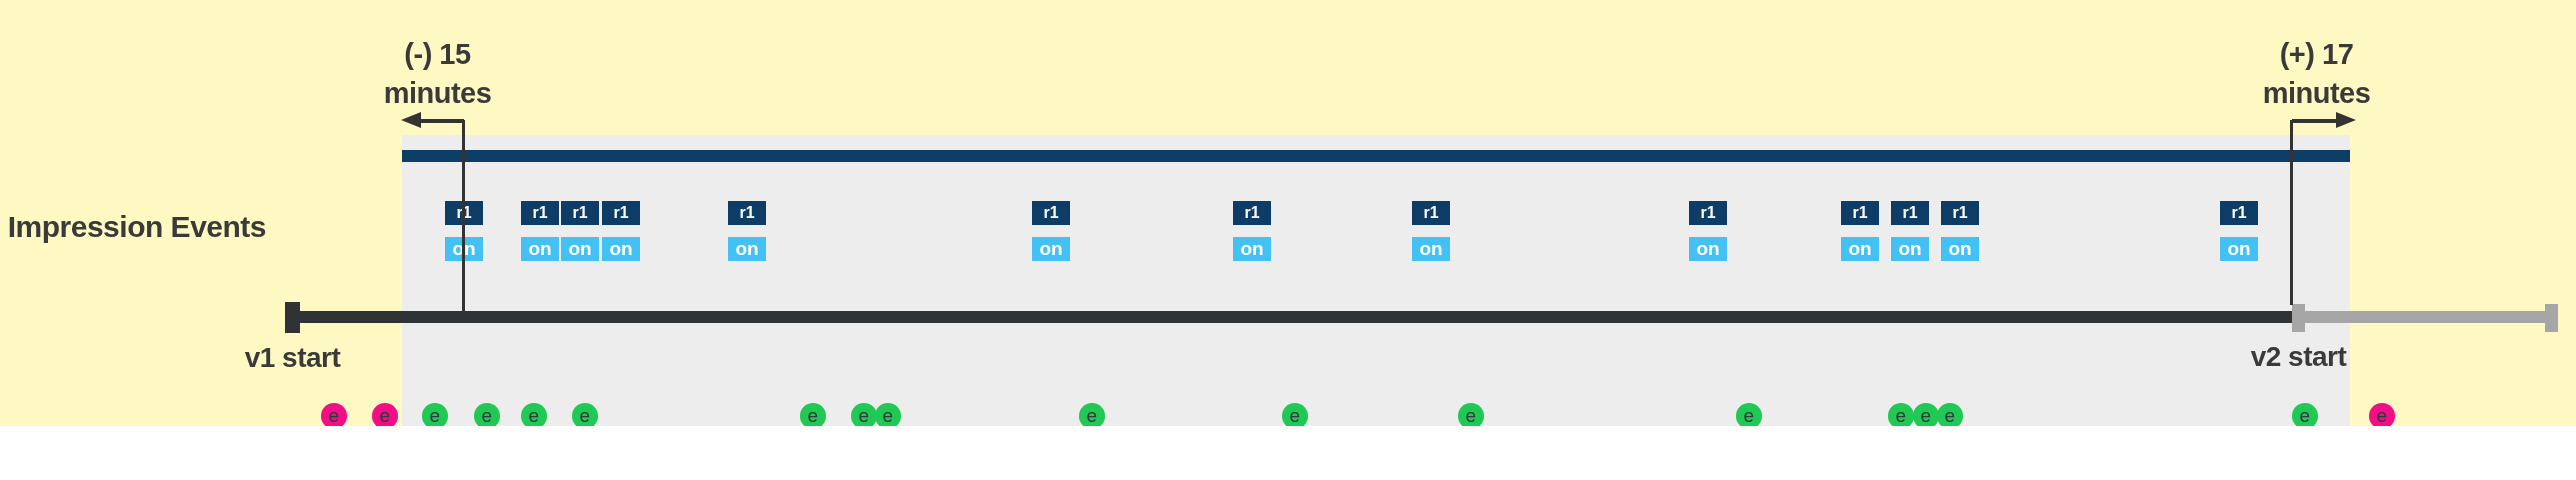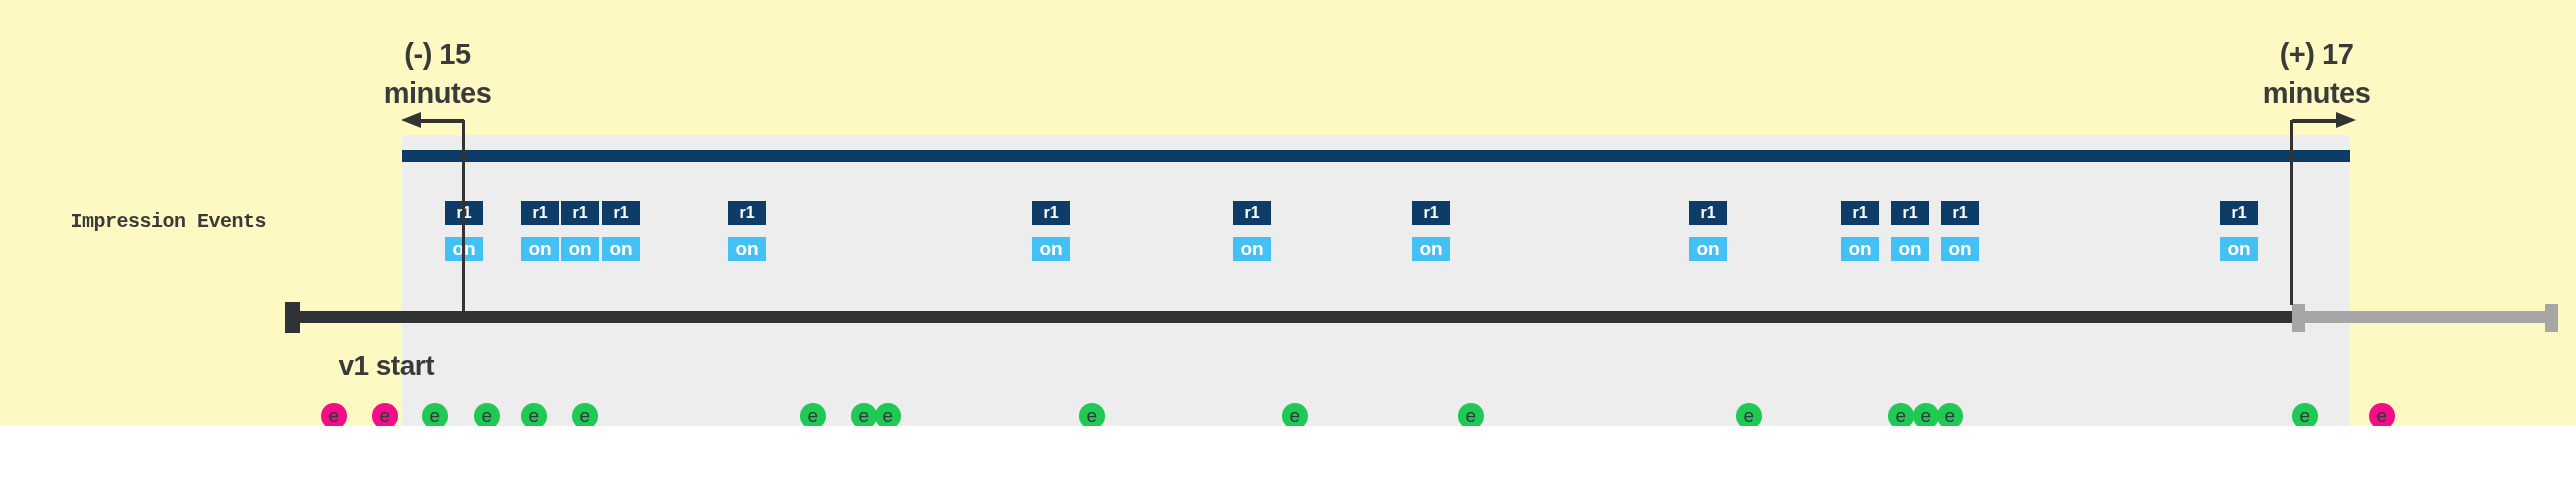"Impression Events" .rowlabel { font-family: Liberation Mono, monospace -> none; font-size: 20px -> 30px }
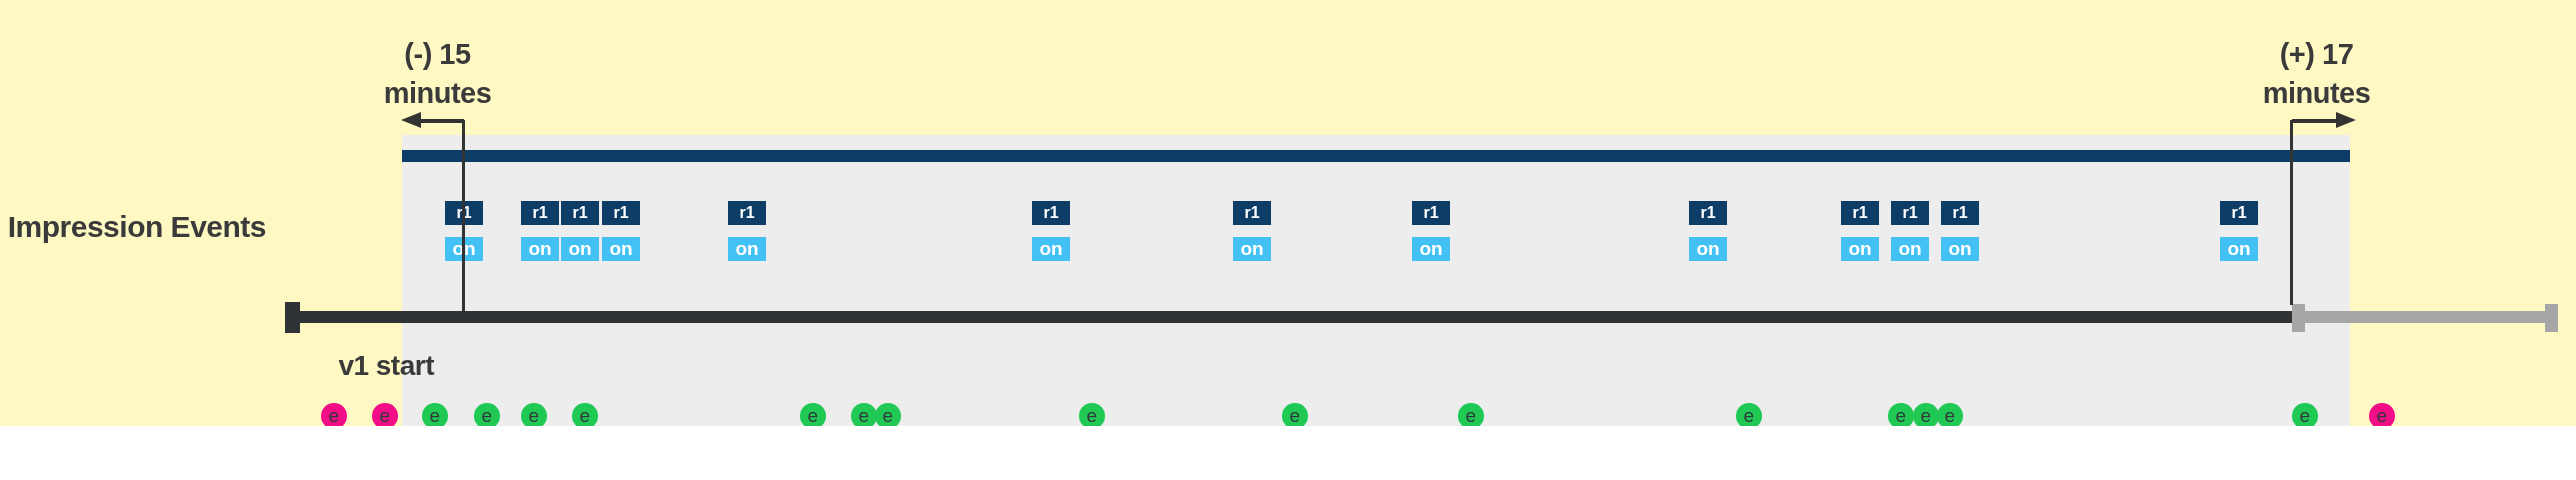"v1 start" .startlabel.v1 { text-align: right -> none; top: 350px -> 342px }
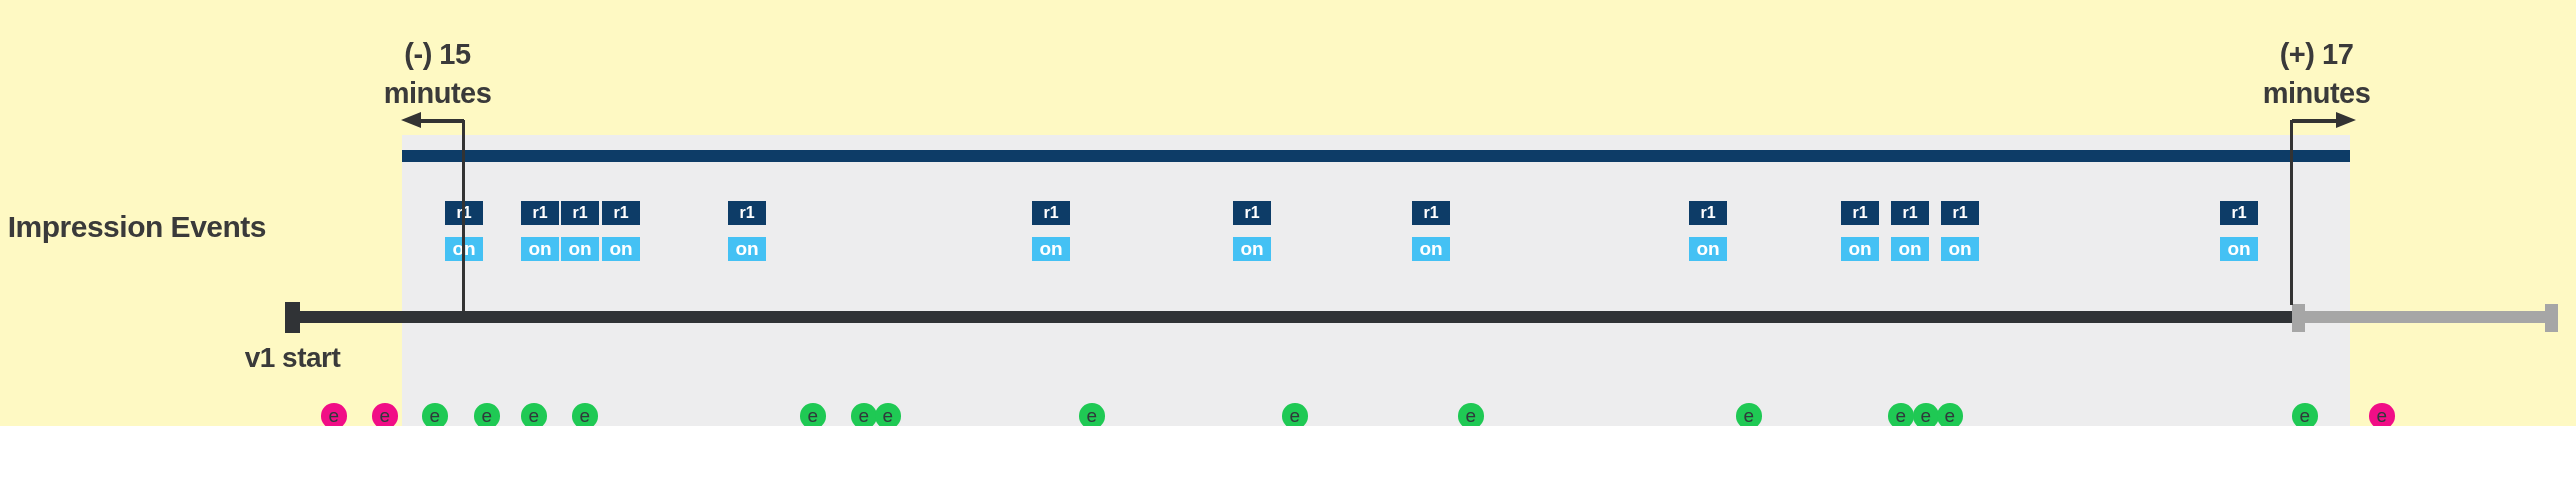"v2 start" div.startlabel { html: none -> <div>v2 start</div> }
